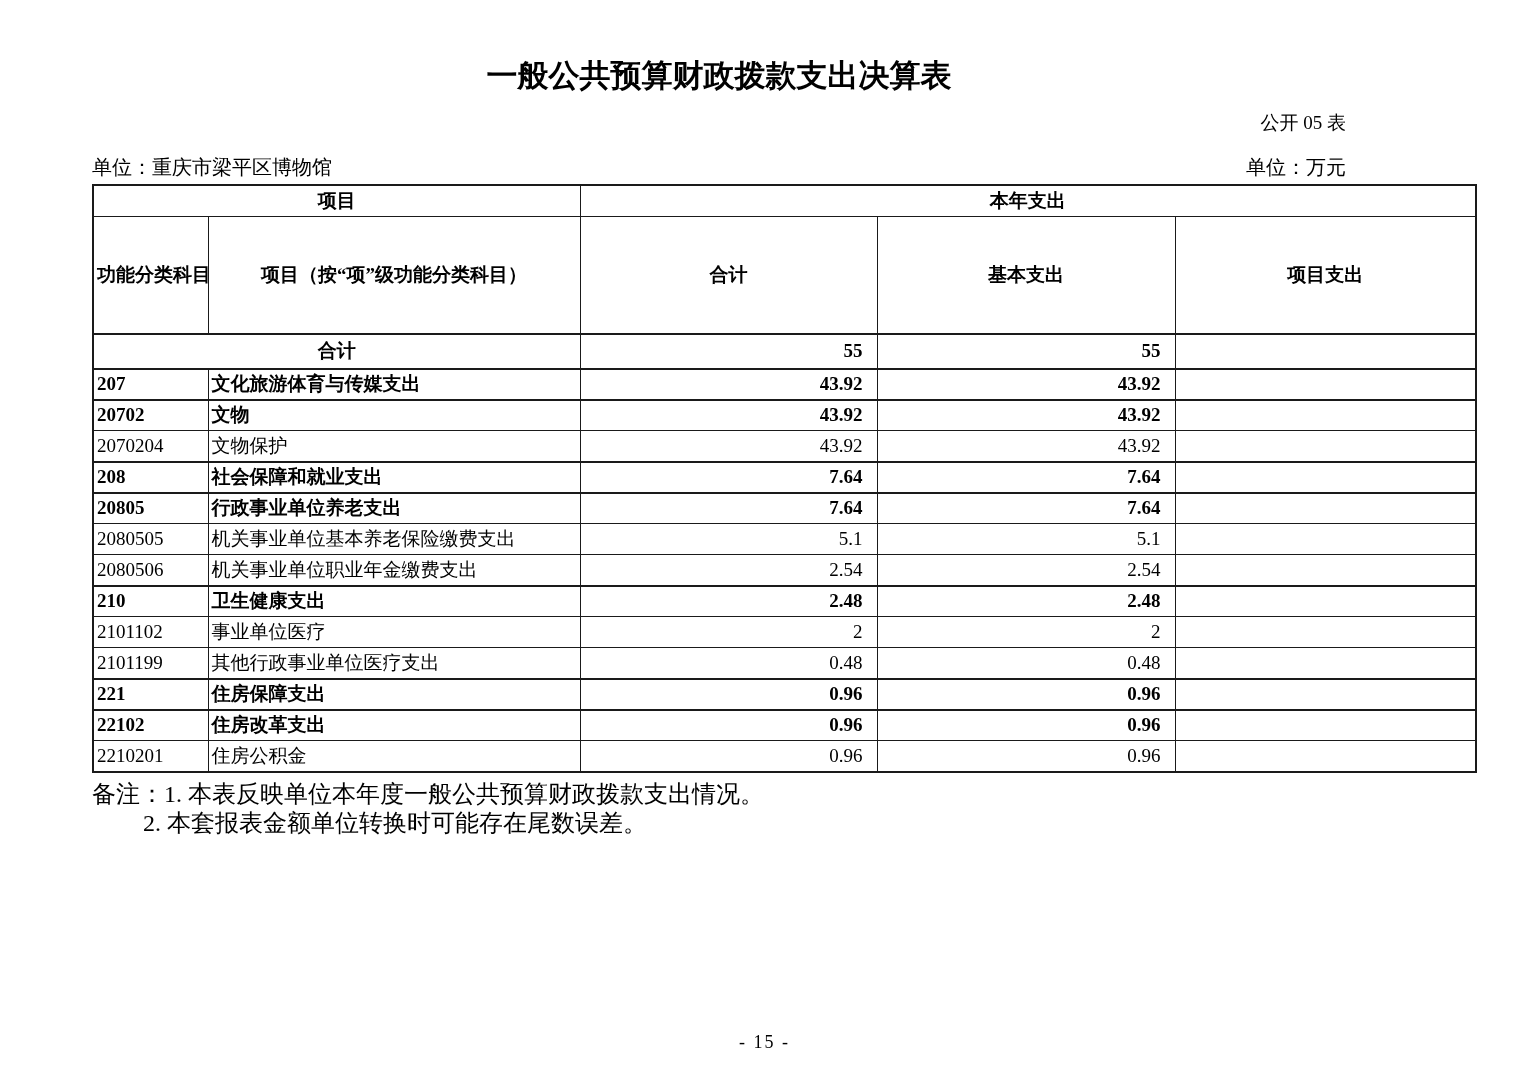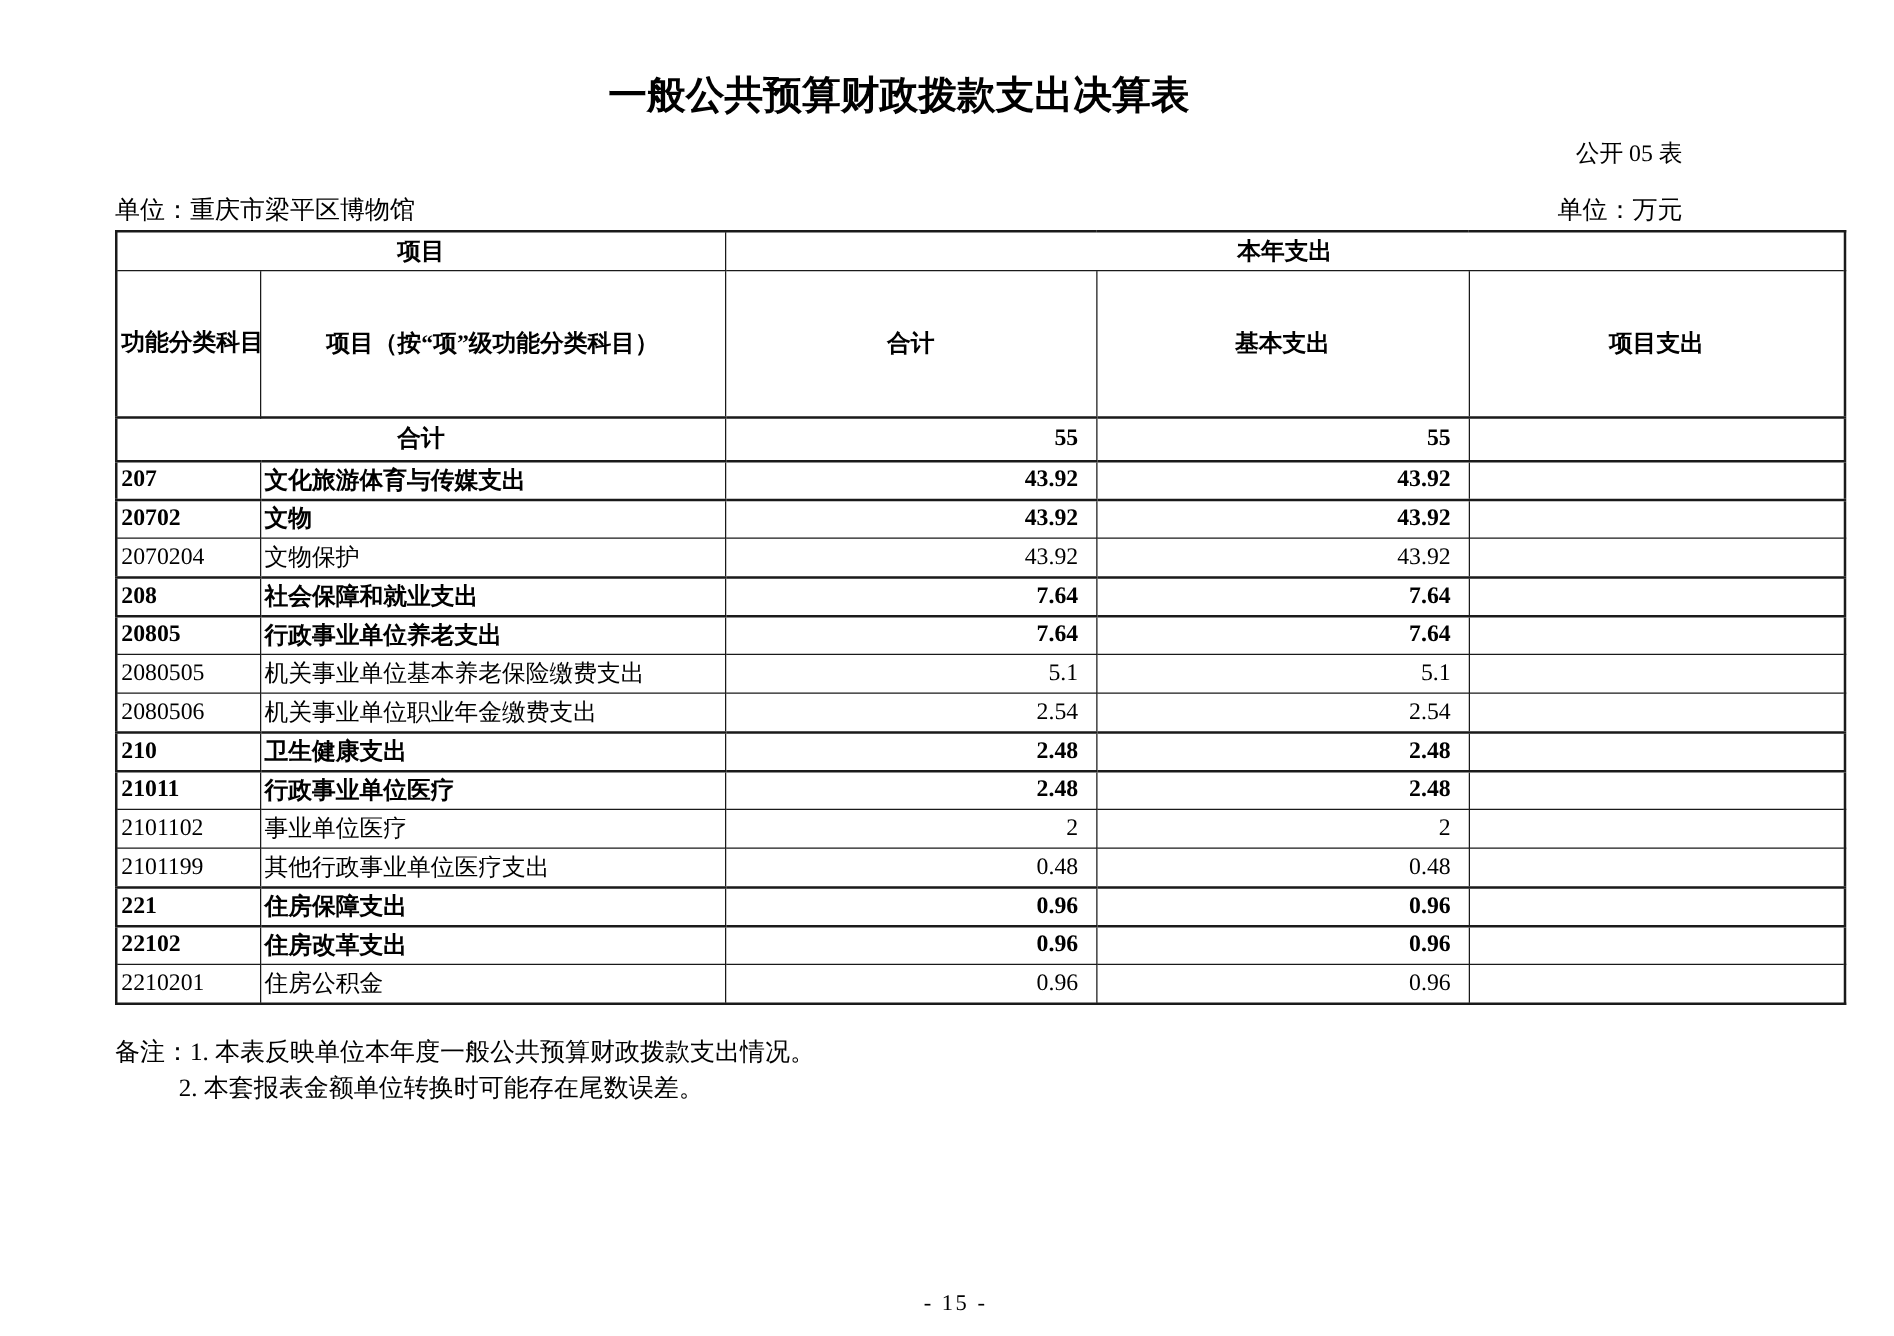"21011" tr.b { html: <tr> <td>21011</td> <td>行政事业单位医疗</td> <td>2.48</td> <td>2.48</td> <td></td> </tr> -> none }
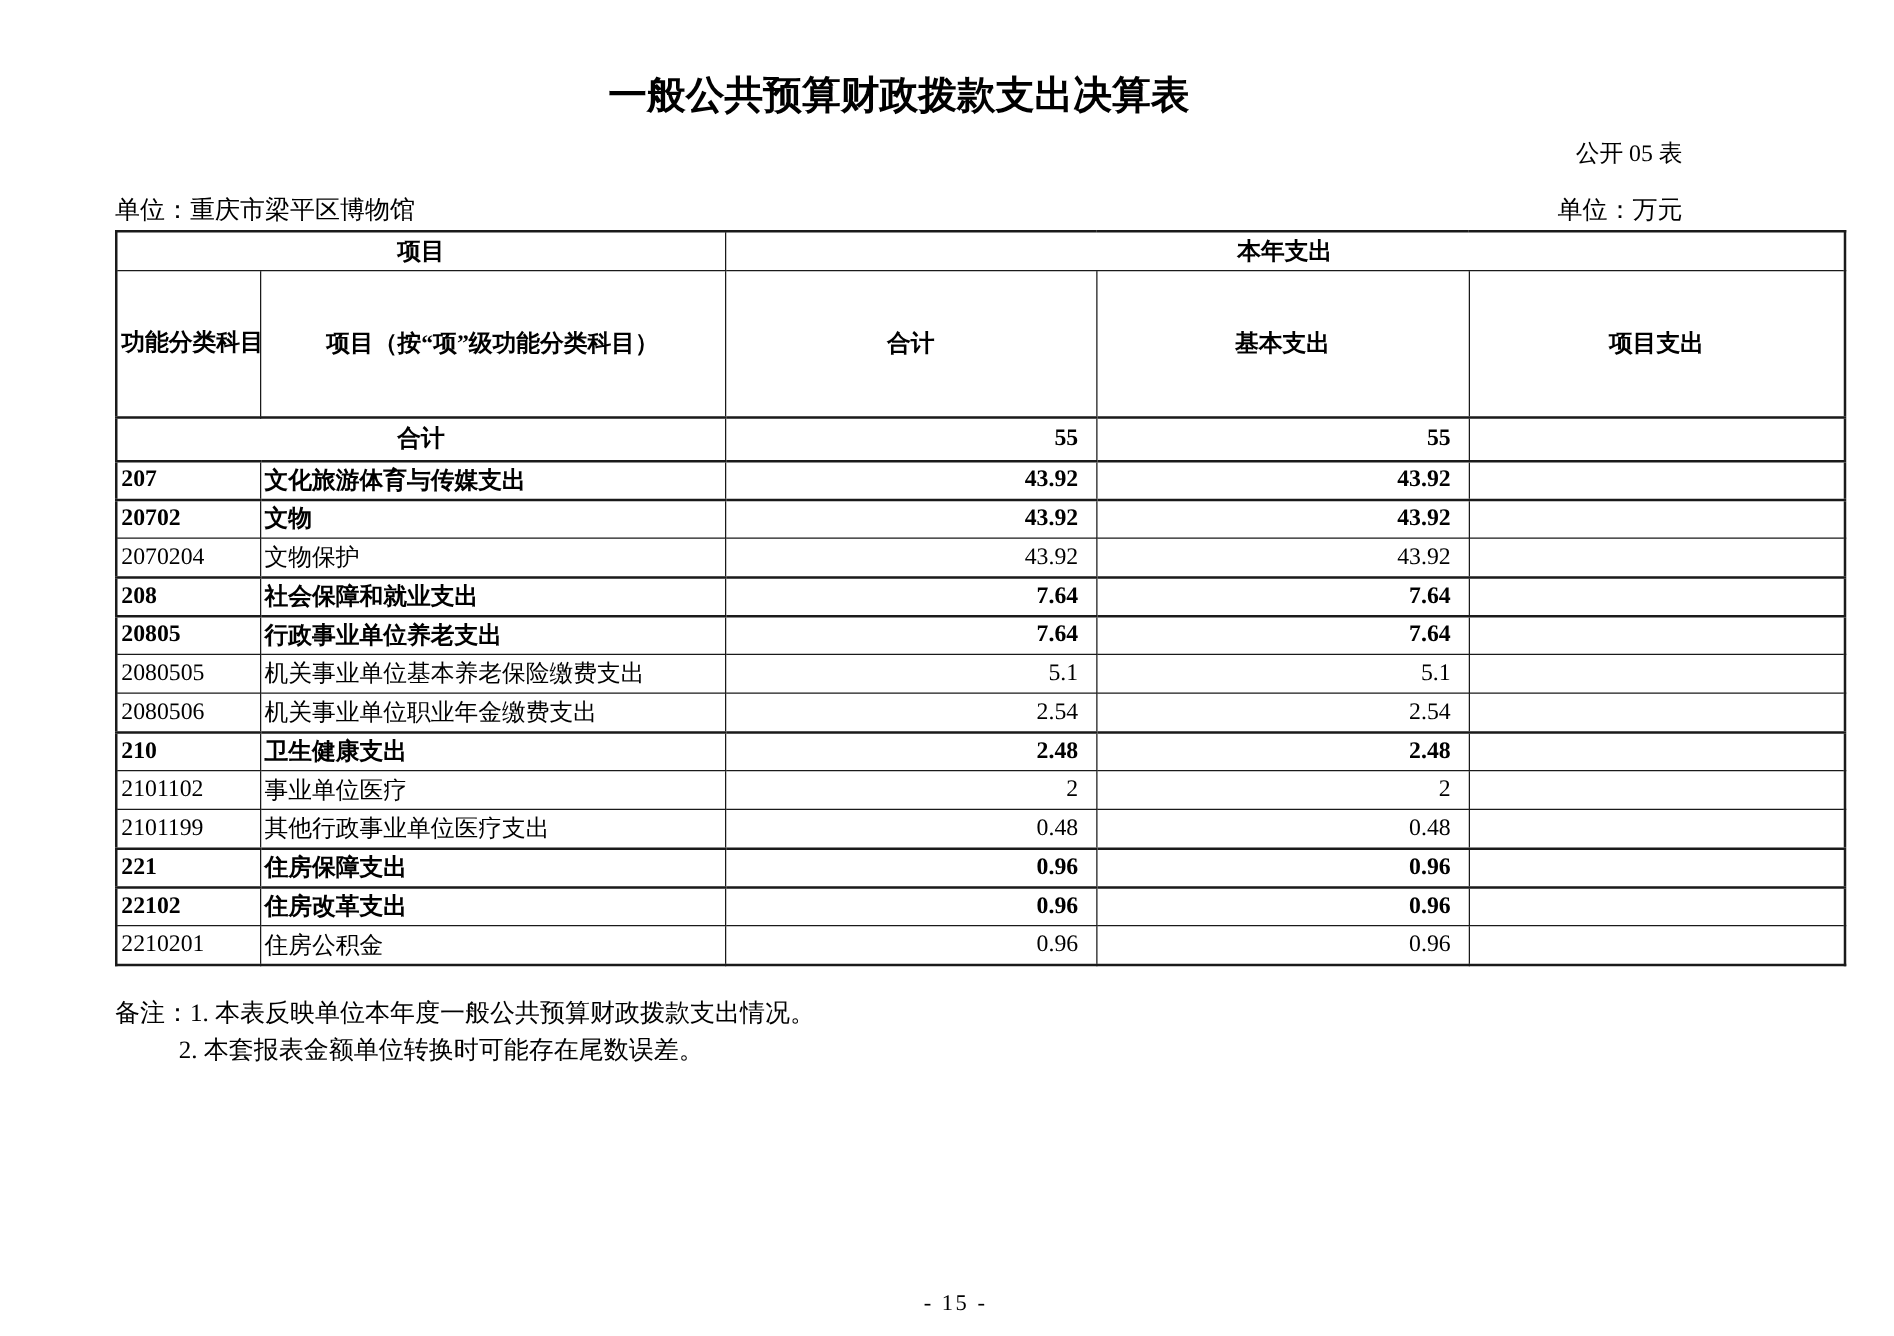"备注：1. 本表反映单位本年度一般公共预算财政拨款支出情况。" .notes { font-size: 20px -> 24px; margin-top: 24px -> 7px }
